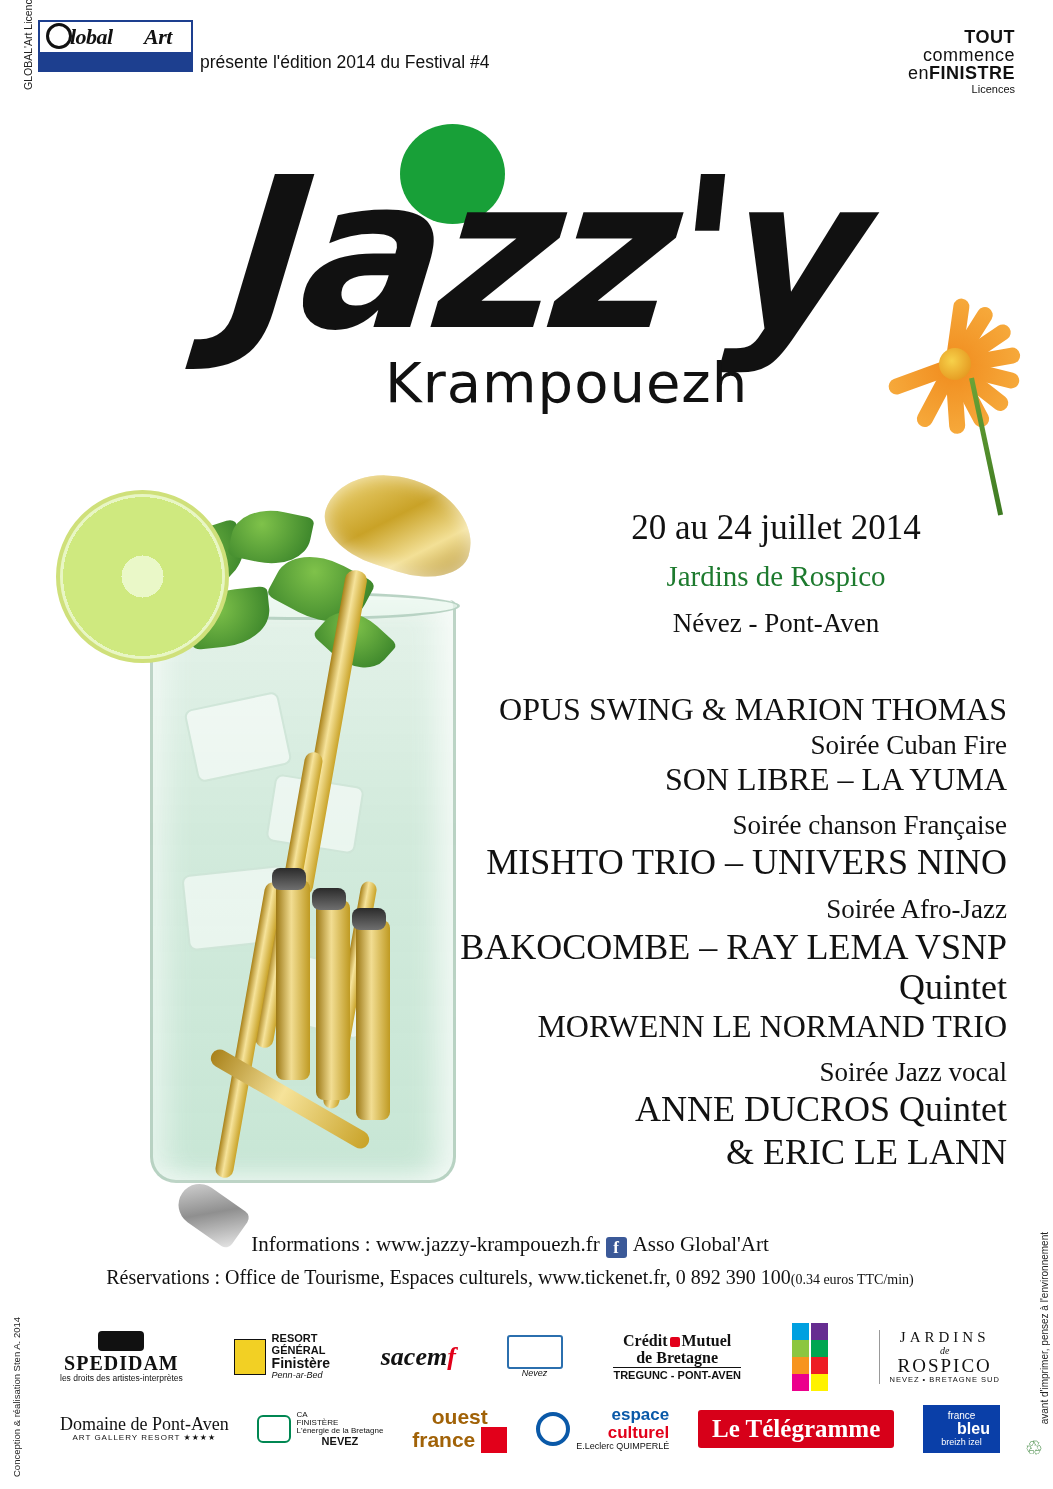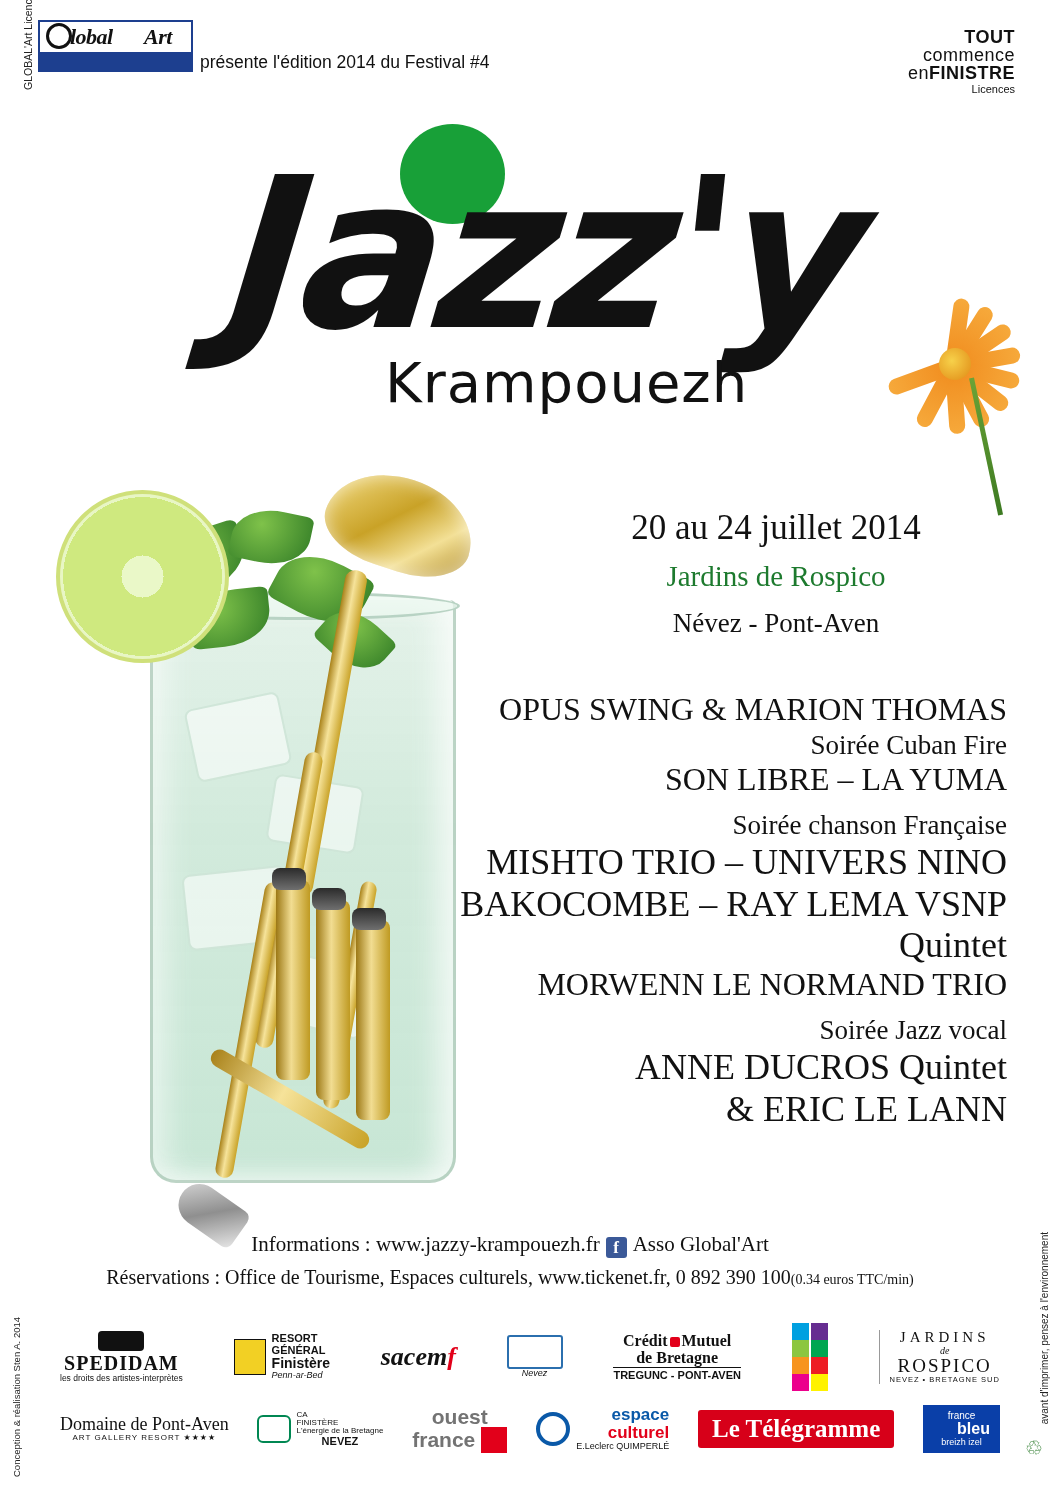"Soirée Afro-Jazz" div.row { html: none -> <div>Soirée Afro-Jazz</div> }
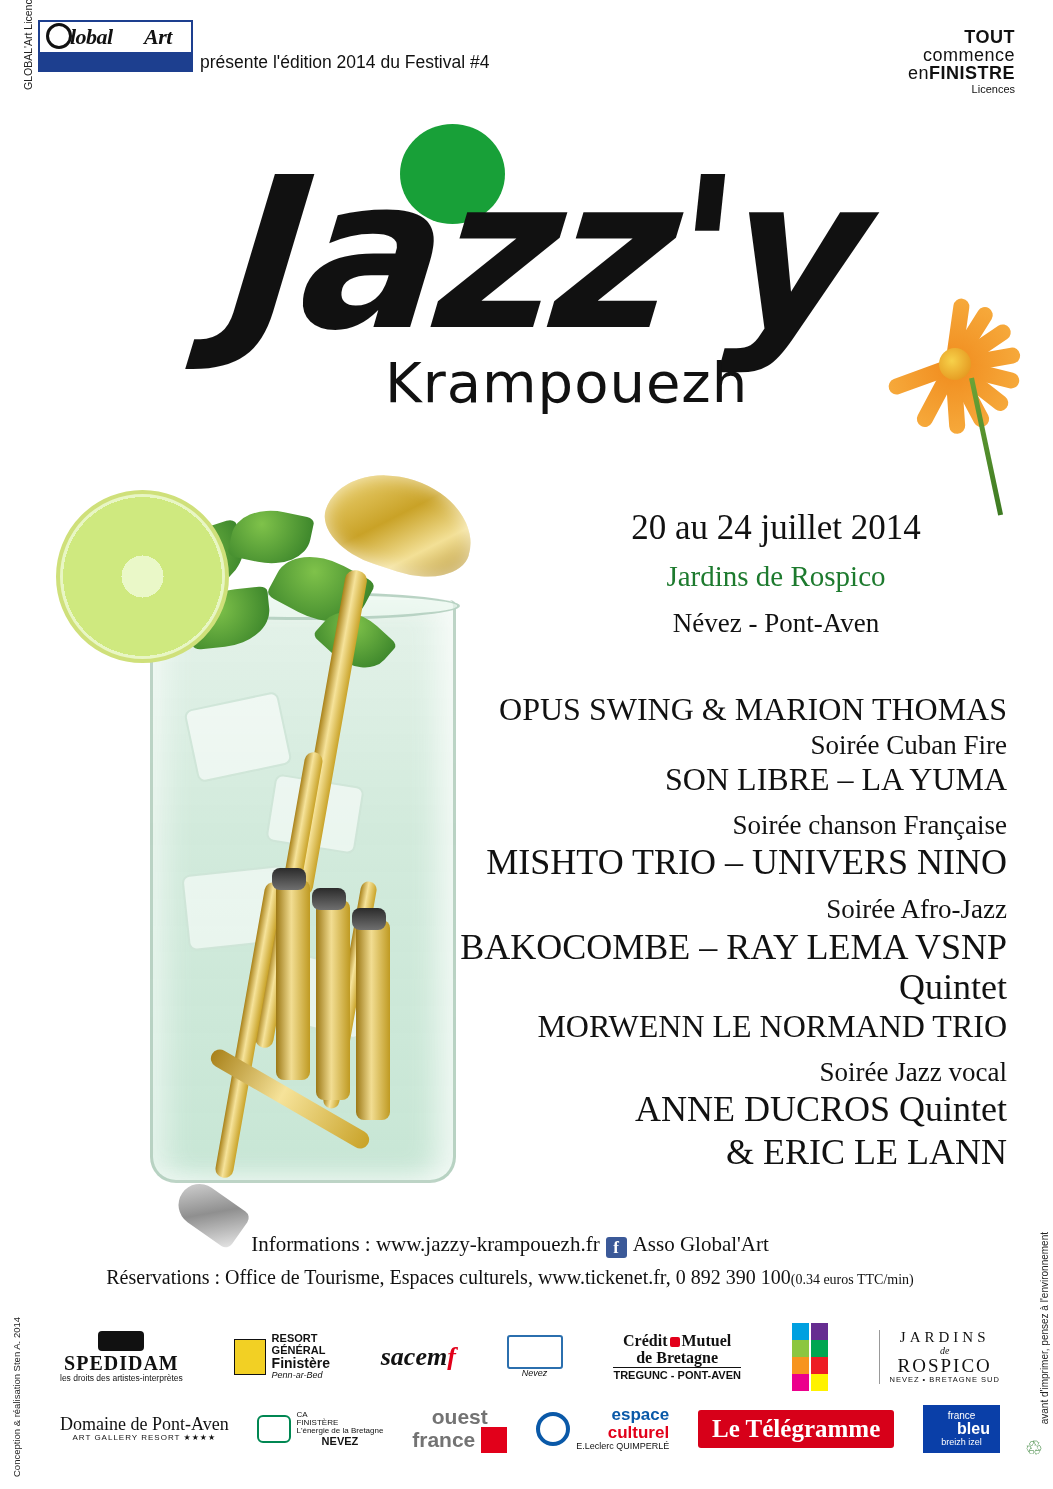"ouest" .lg-ouest .t1 { color: #737373 -> #a16207 }
